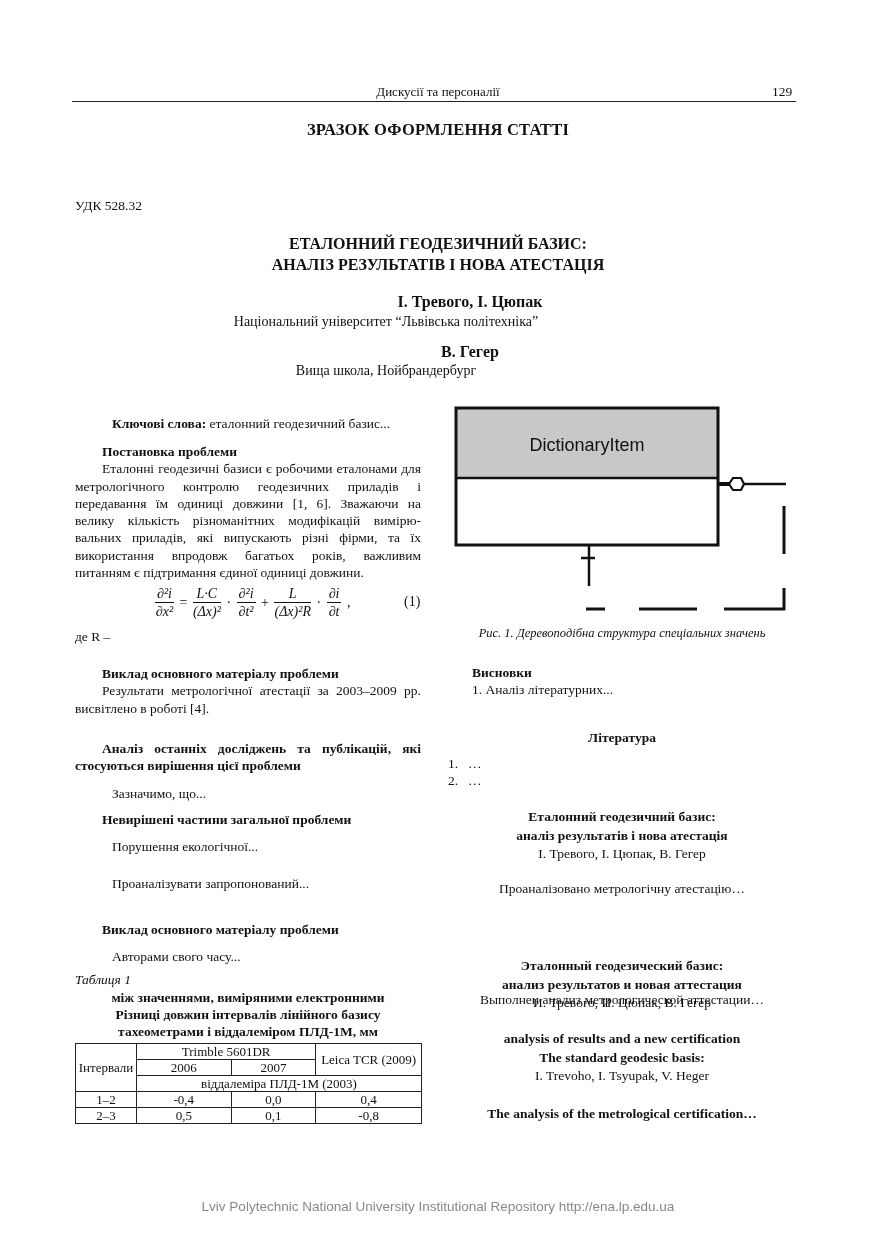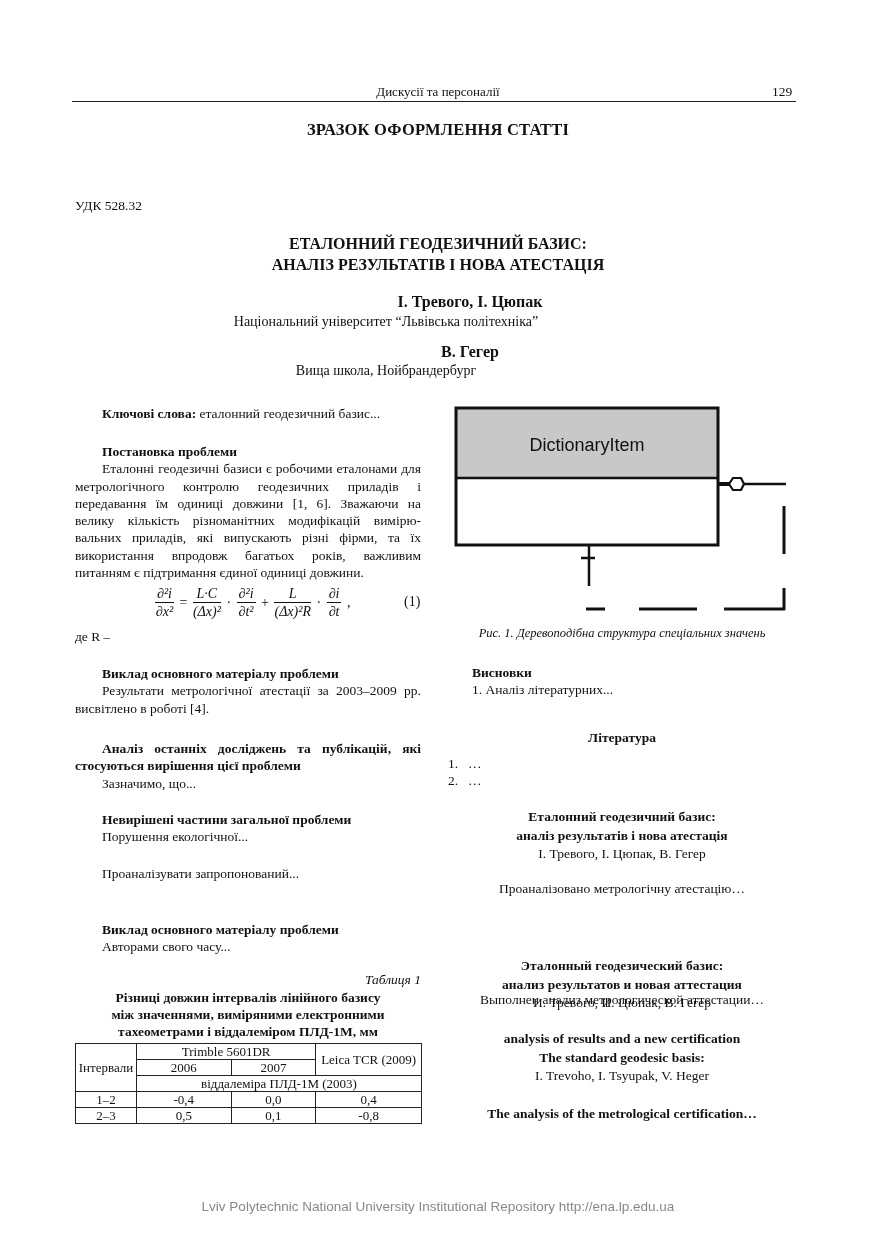"Ключові слова: еталонний геодезичний" .ind { margin: 0 -> 10px }
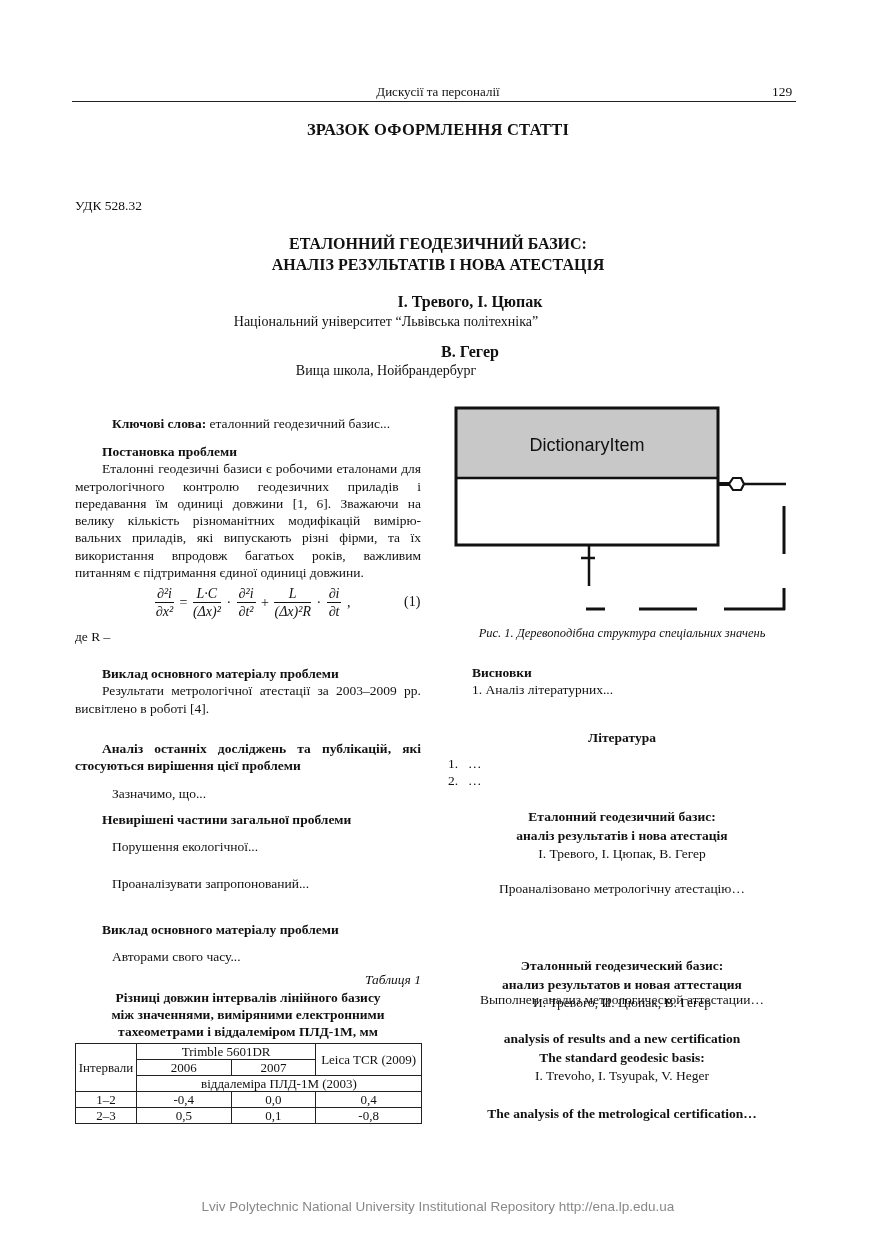"Таблиця 1" div.abs { text-align: right -> left }
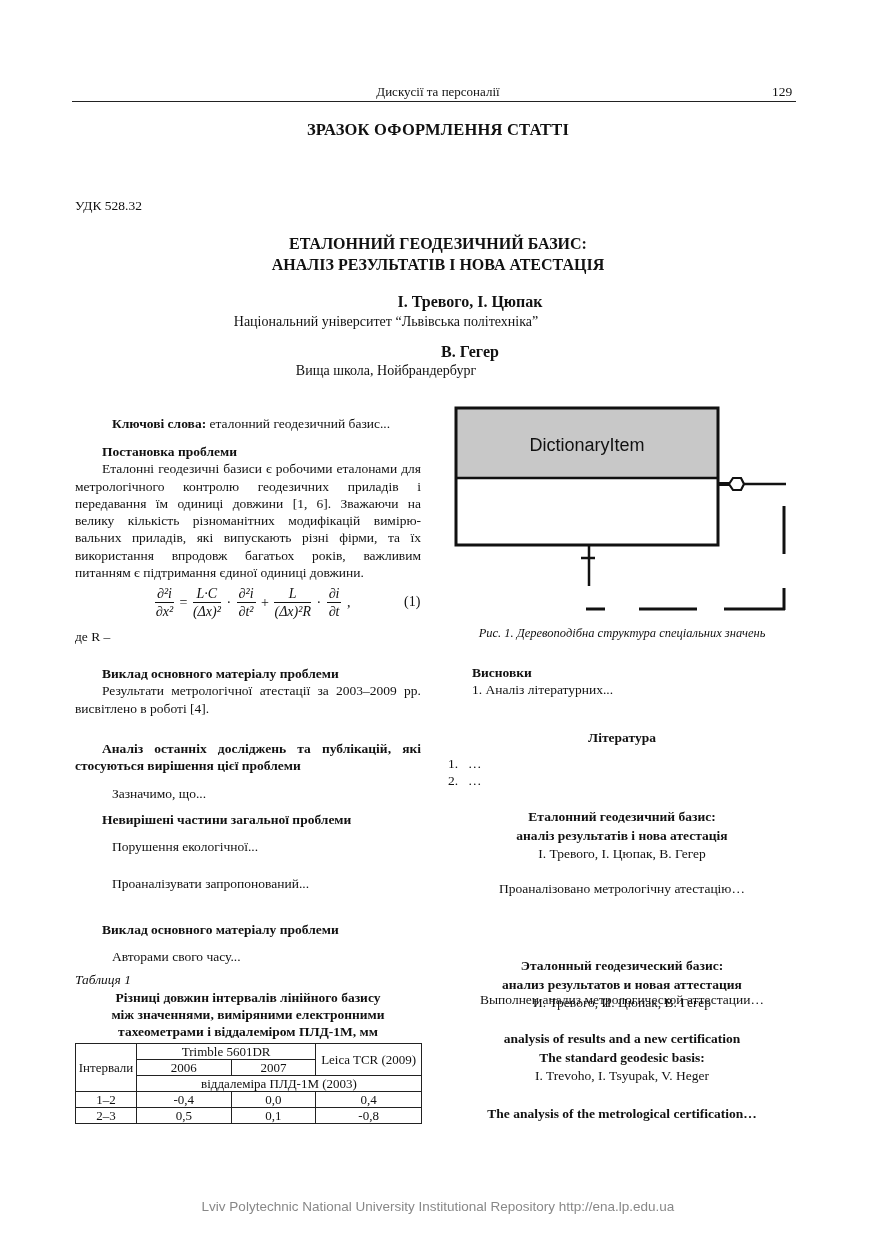"Різниці довжин інтервалів лінійного" div { order: before "між значеннями, виміряними електронними" -> after "між значеннями, виміряними електронними" }
